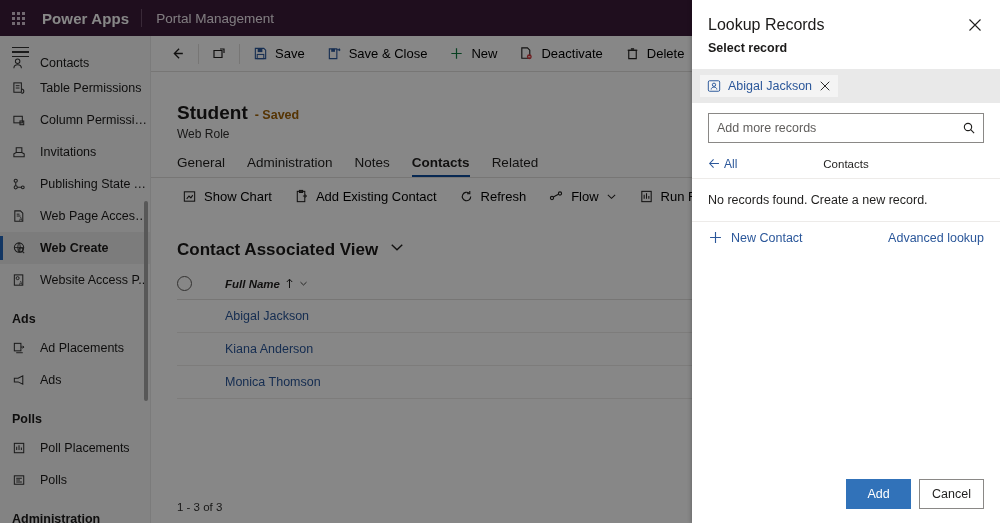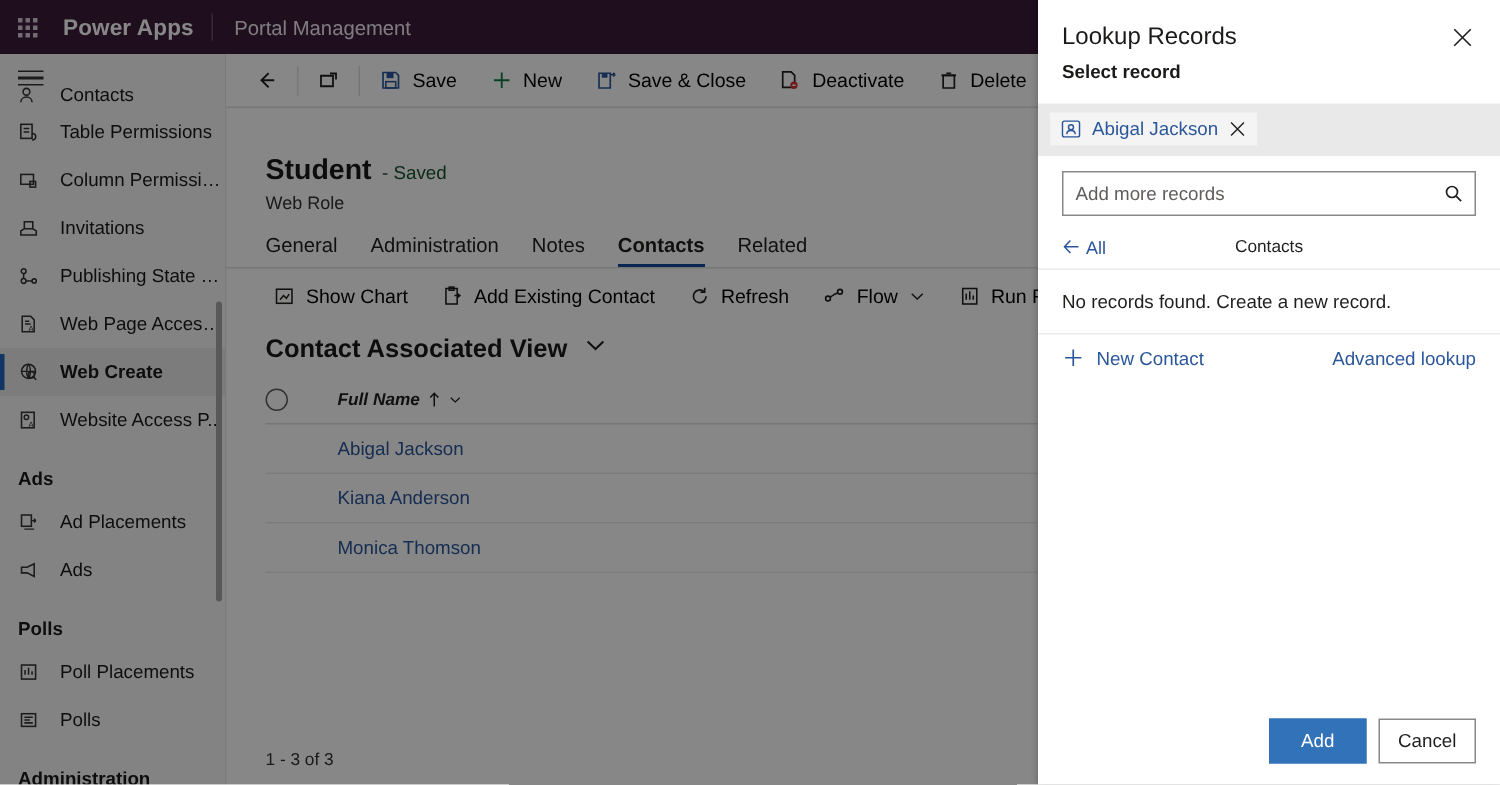"New" div.cmd { order: before "Save & Close" -> after "Save & Close" }
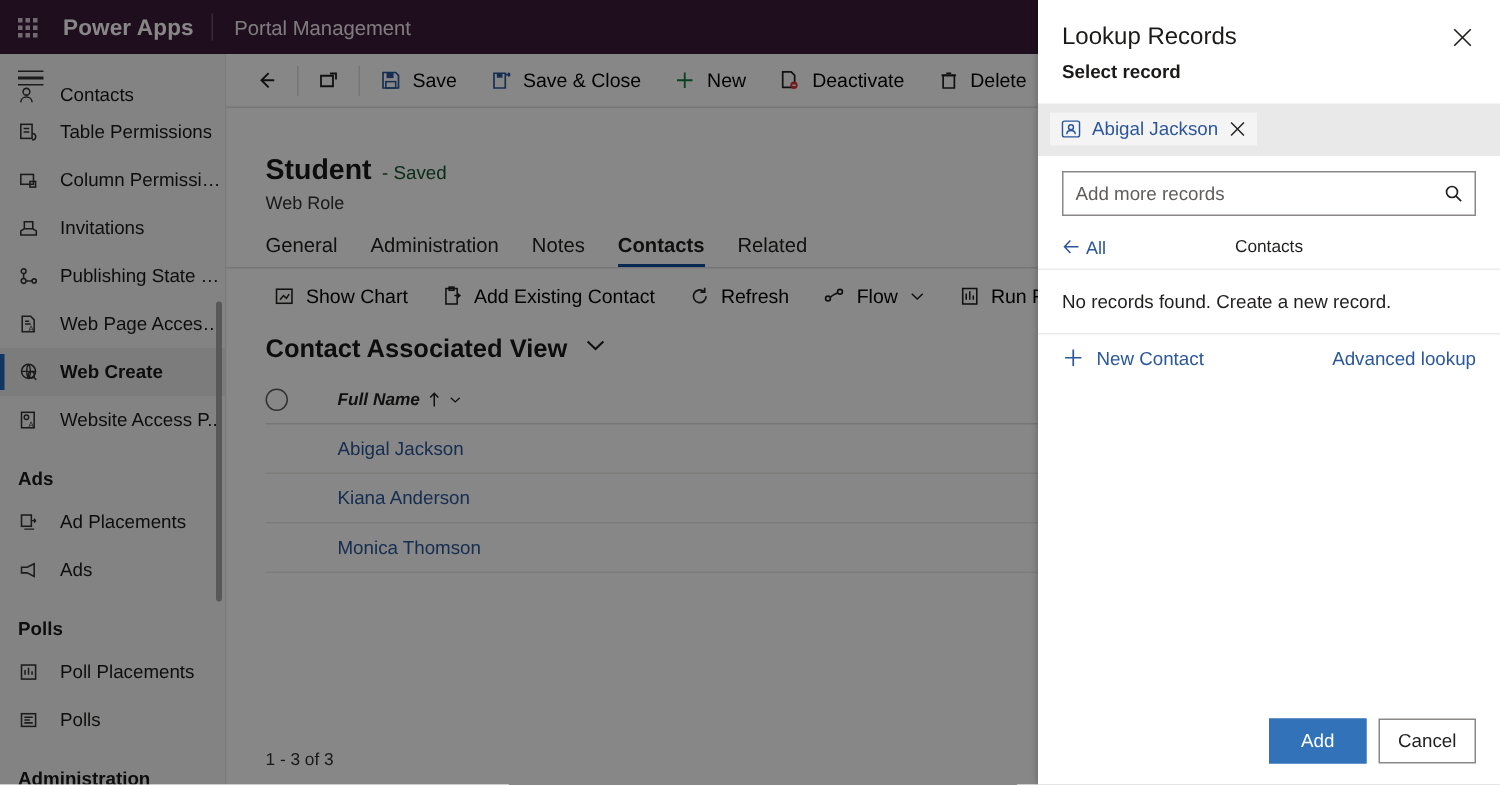"- Saved" .form-title .saved { color: #14532d -> #a16207; font-weight: 400 -> 700 }
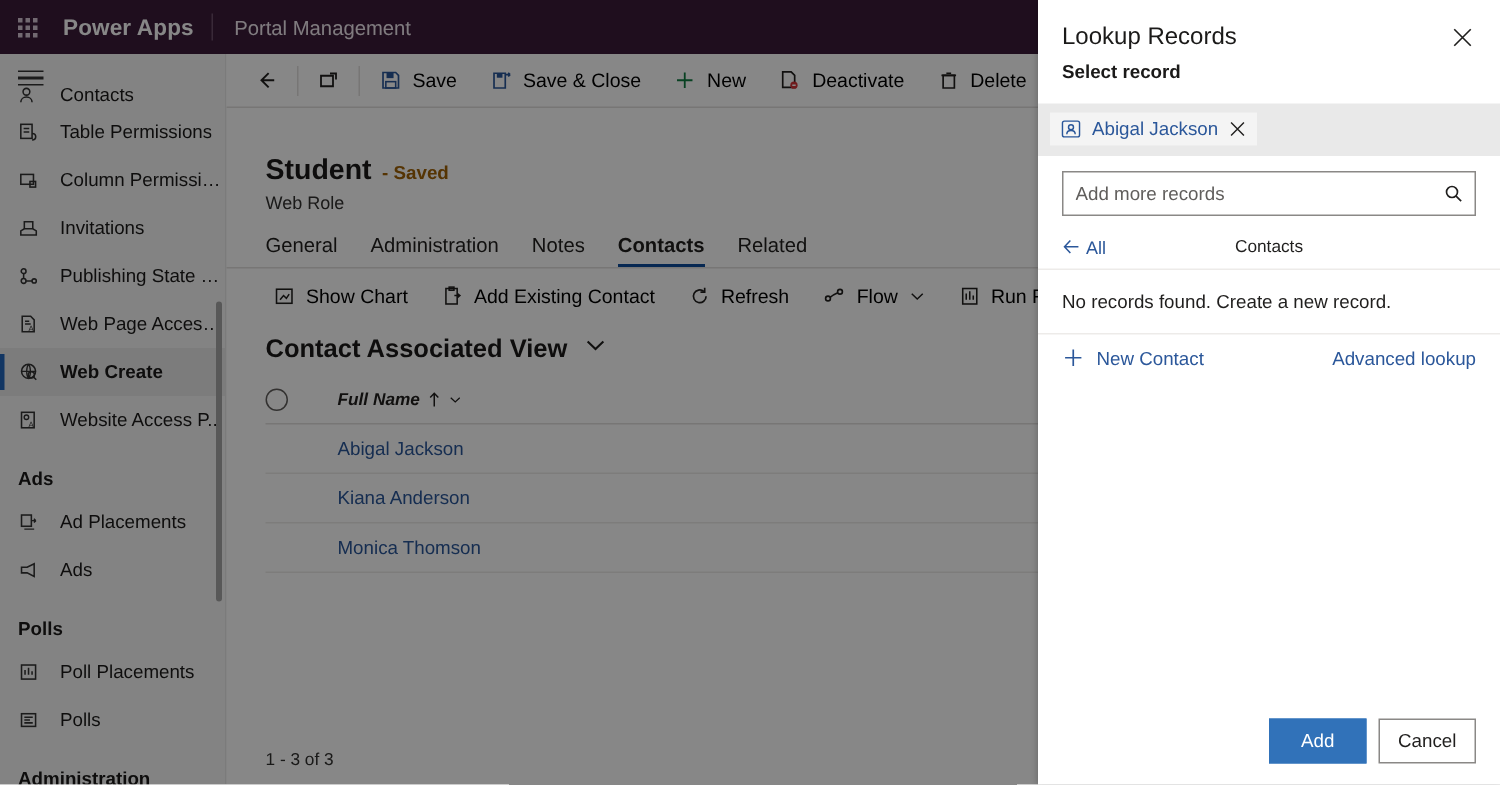"Contact Associated View" .grid-title { margin-top: none -> 18px }
